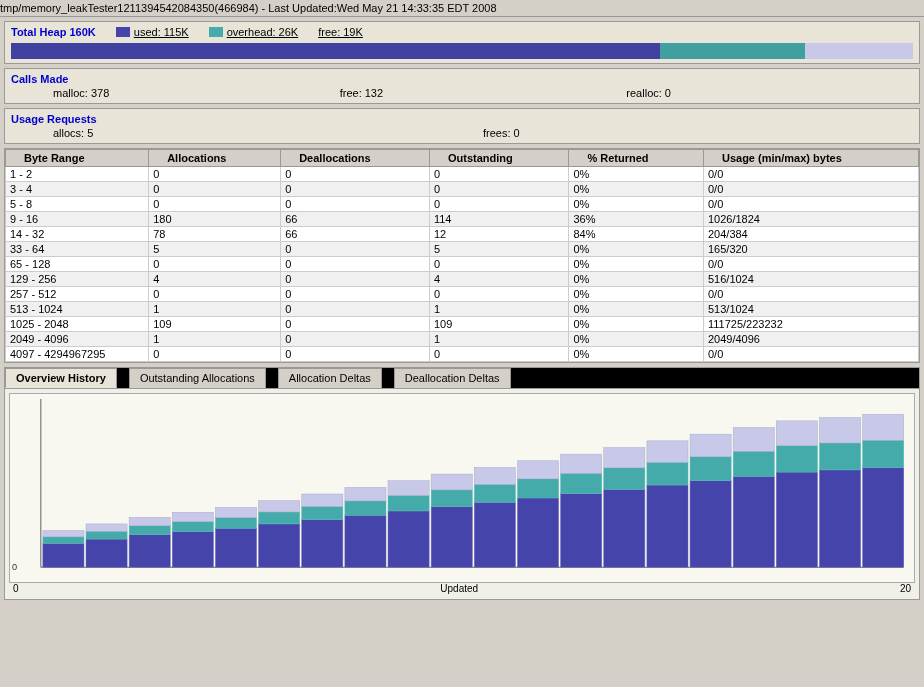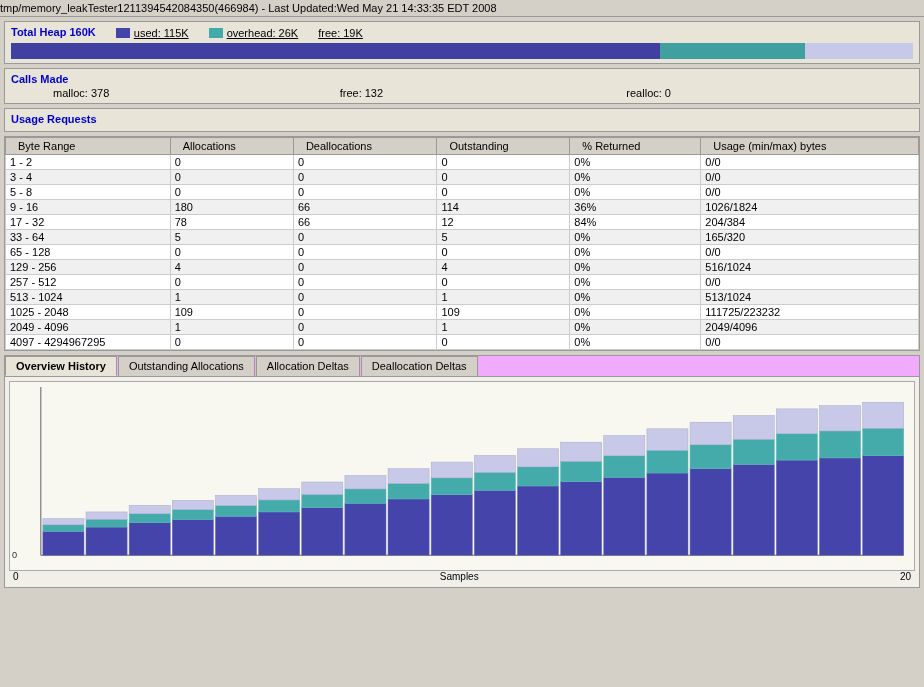"Total Heap 160K" .heap-legend { align-items: center -> flex-start }
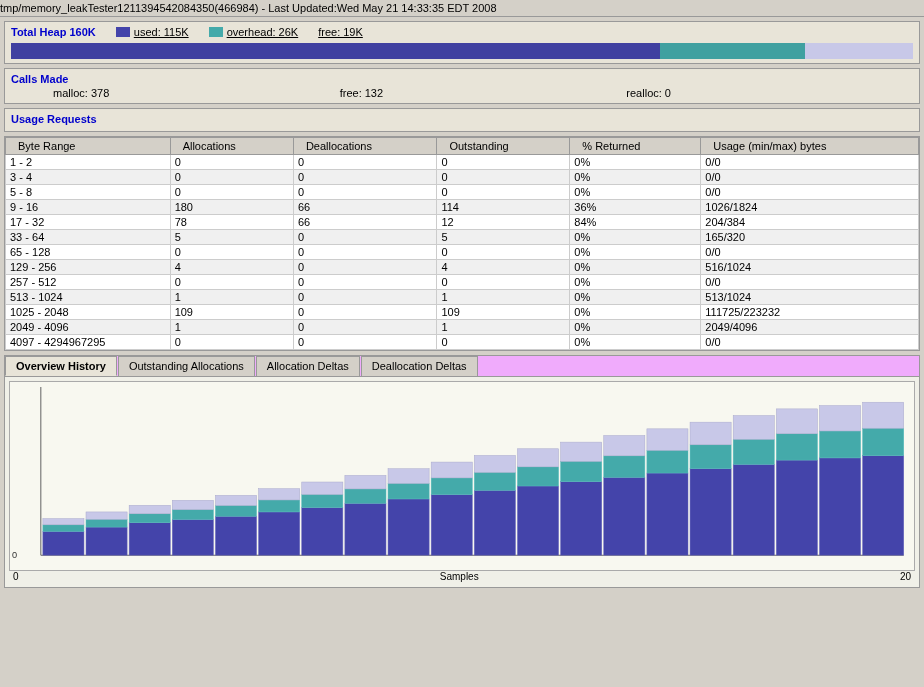"allocs: 5" div.calls-row { html: none -> <div> <div> <span>allocs: 5</span> </div> <div> <span>frees: 0</span> </div> </div> }
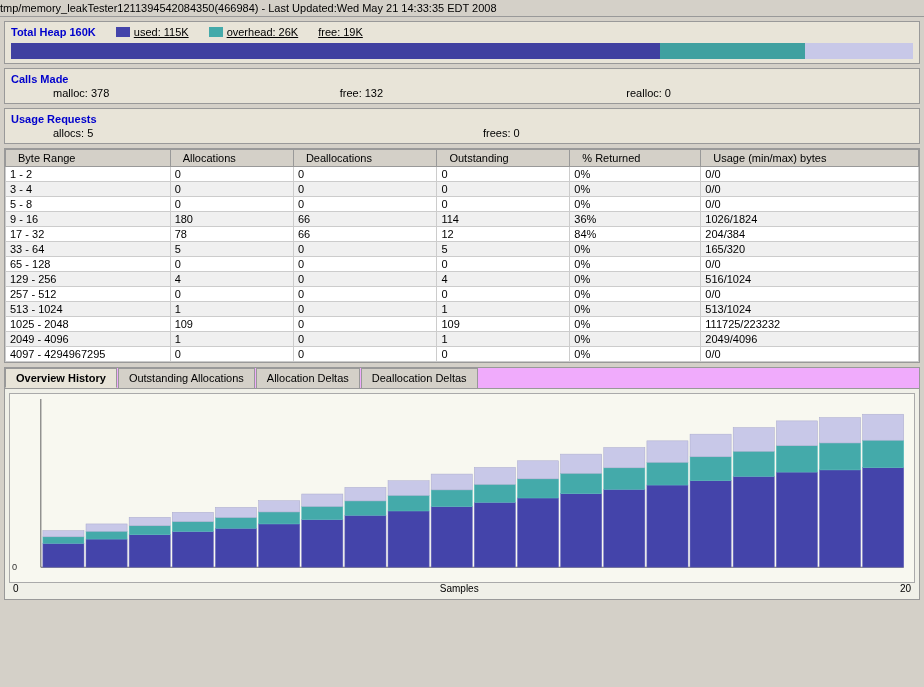"Byte Range" table th { font-weight: normal -> bold; padding: 2px 12px -> 2px 18px }
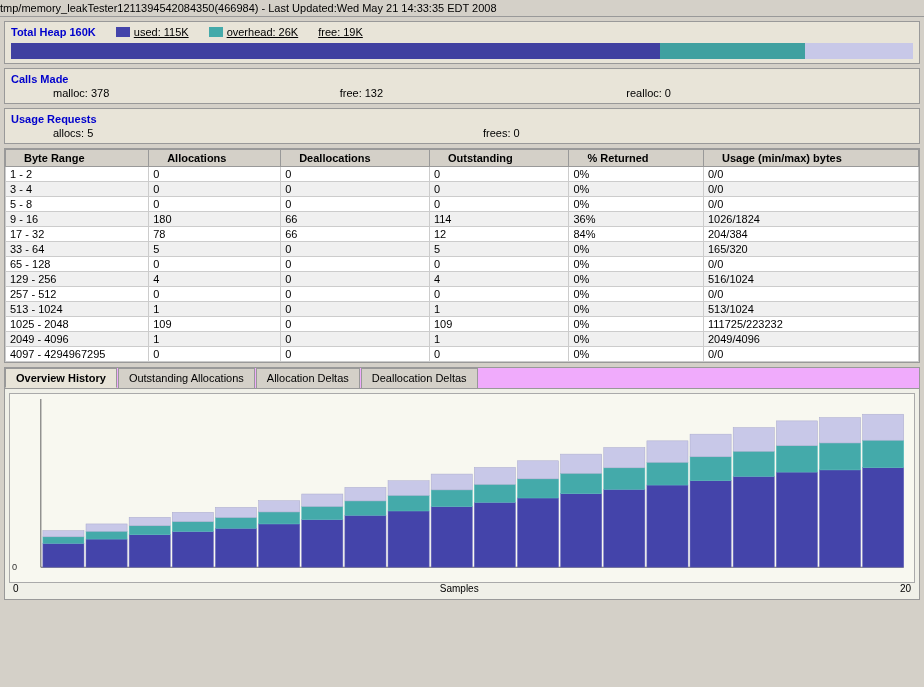"17 - 32" td { text: 17 -> 14 }
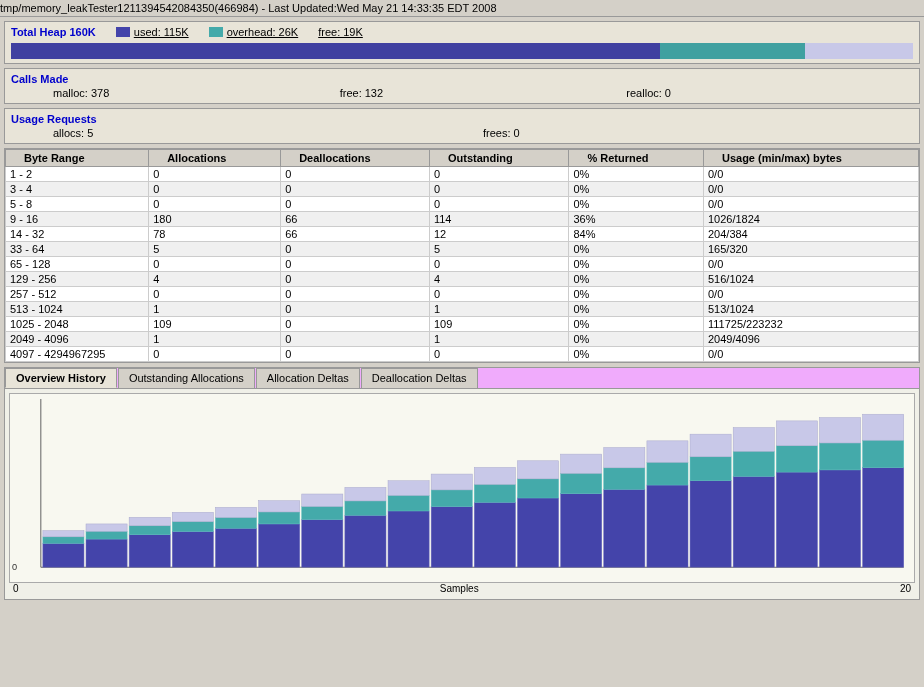"Overview History" .tabs-row { background: #f0abfc -> #000000; gap: none -> 11px }
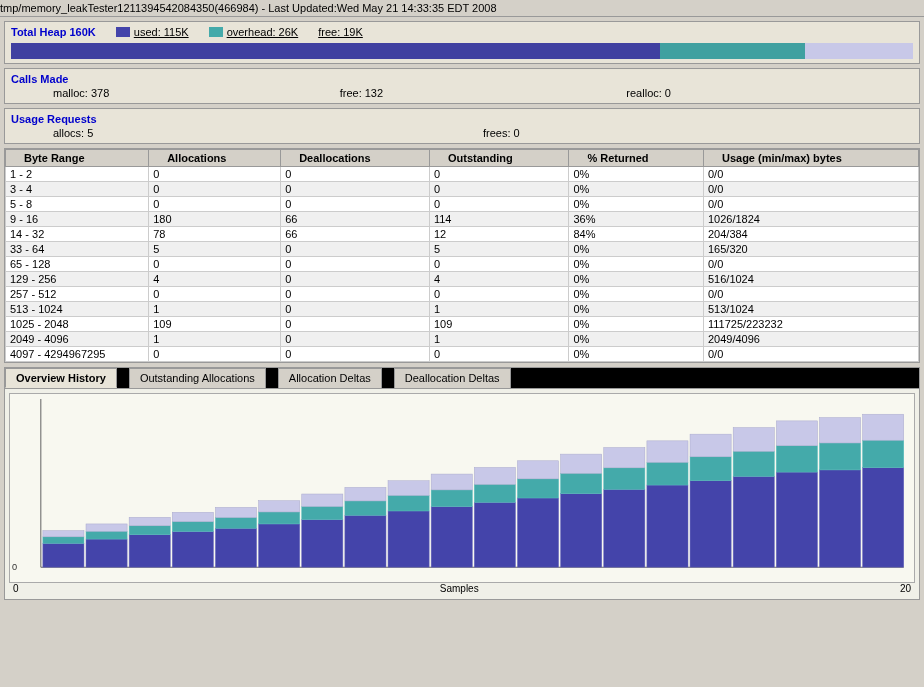"Samples" span { text: Samples -> Updated }
